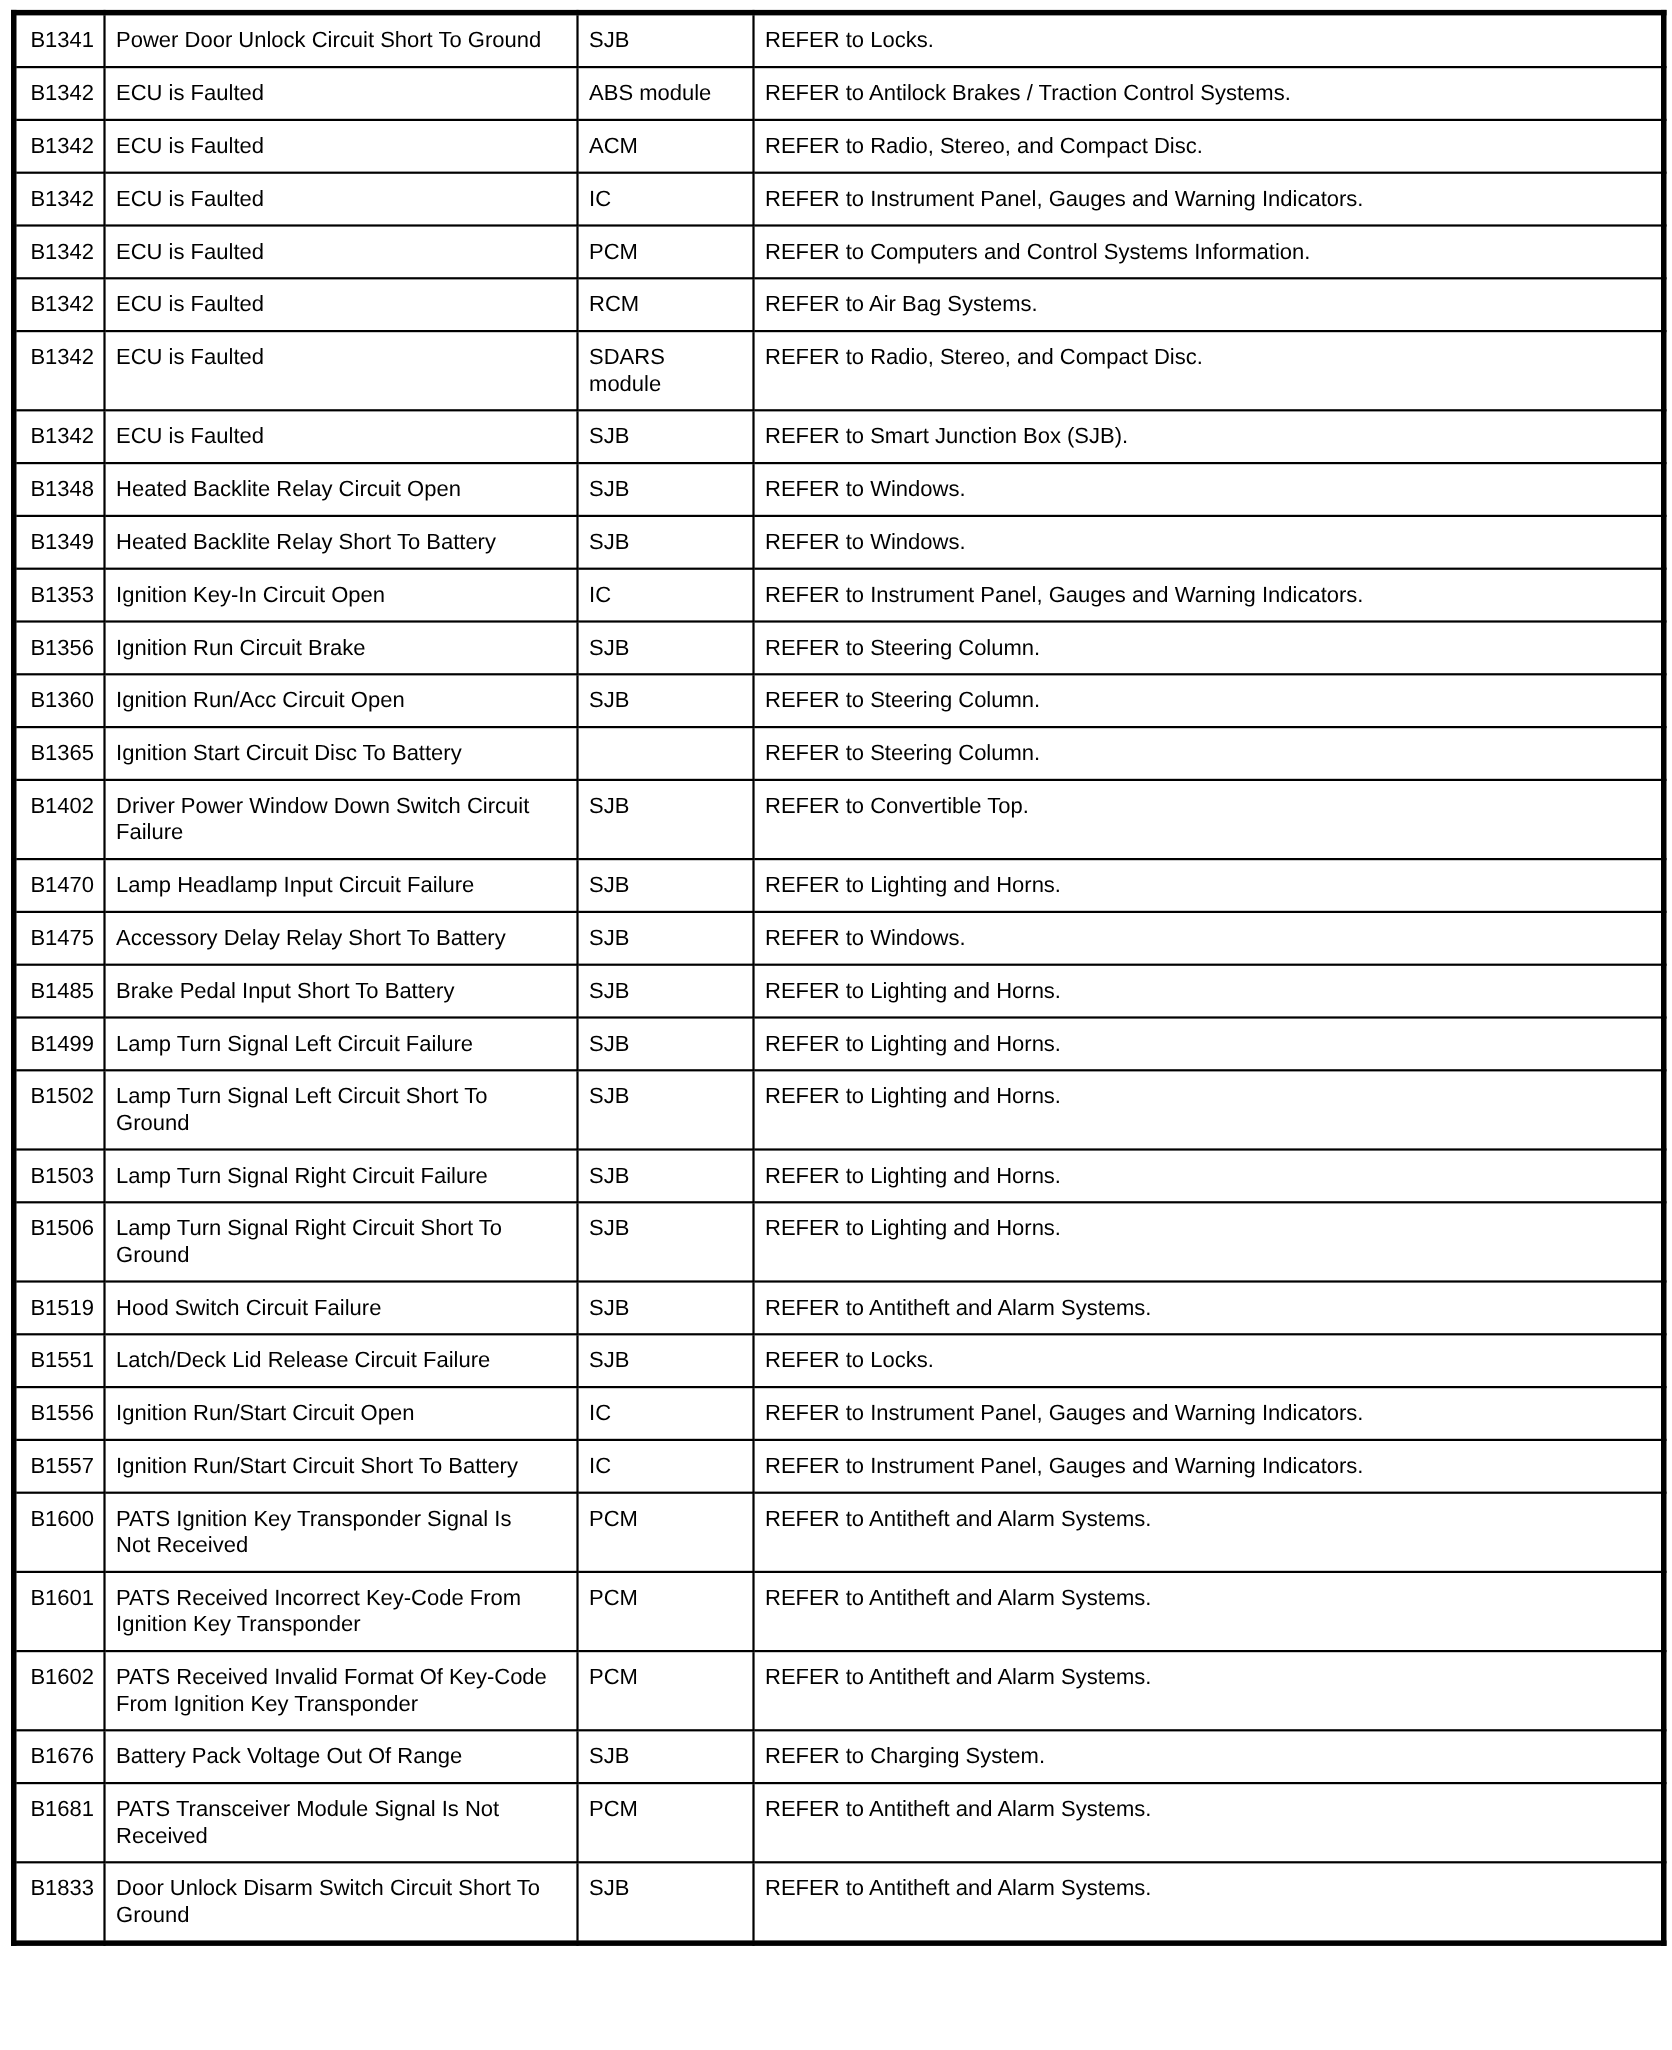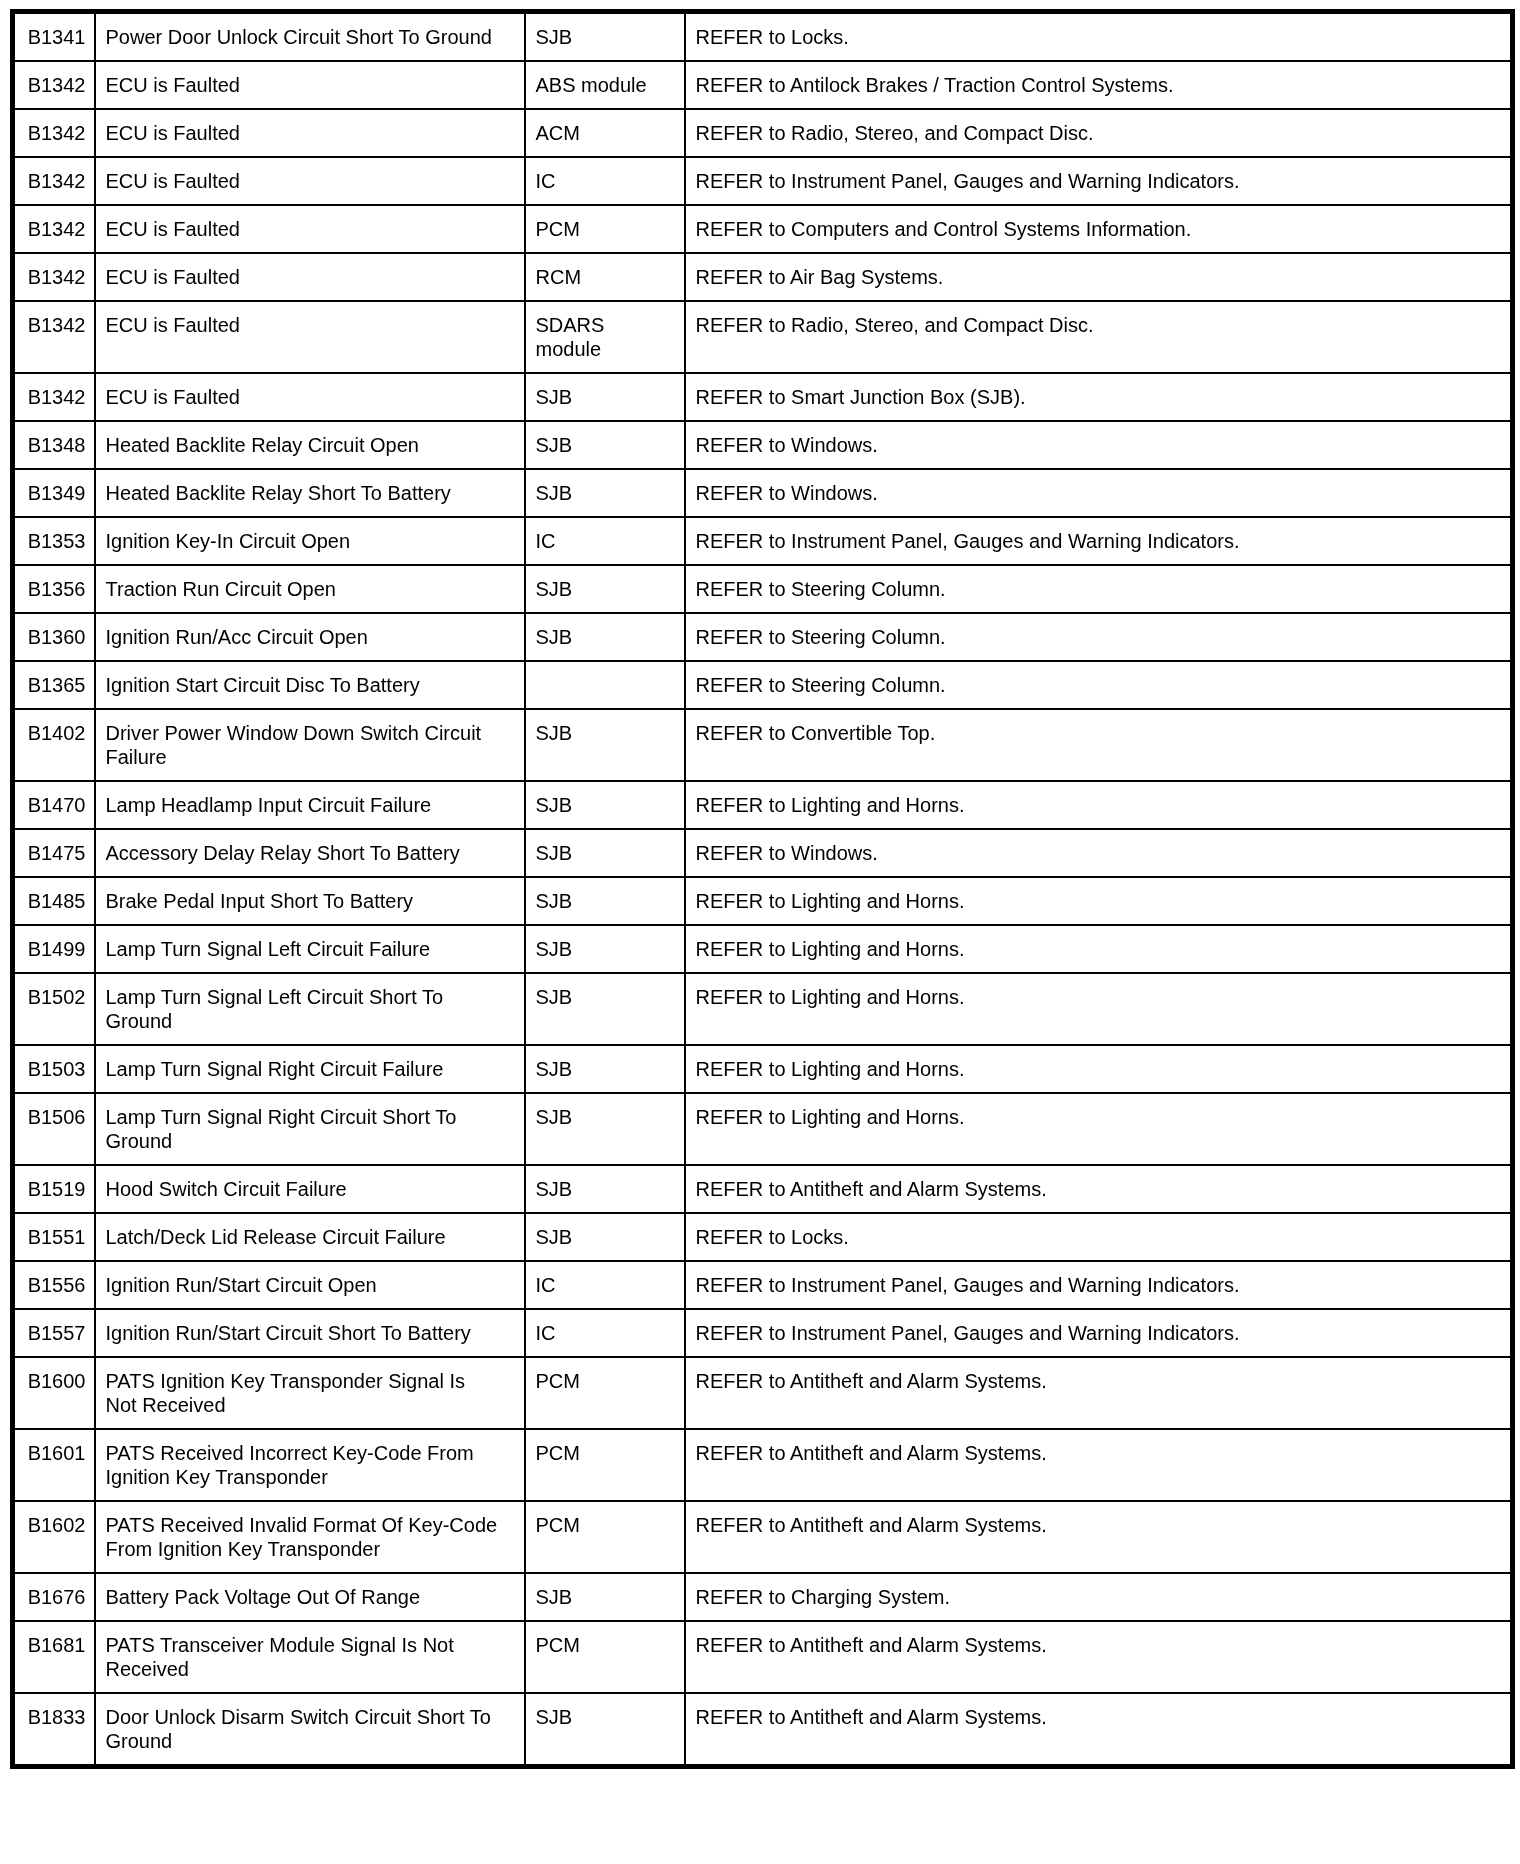"Traction Run Circuit Open" td.col-description { text: Traction Run Circuit Open -> Ignition Run Circuit Brake }
